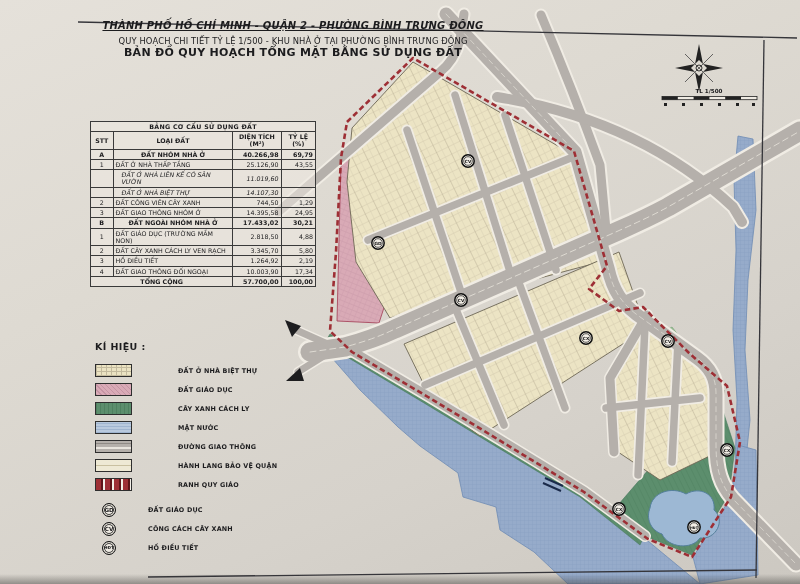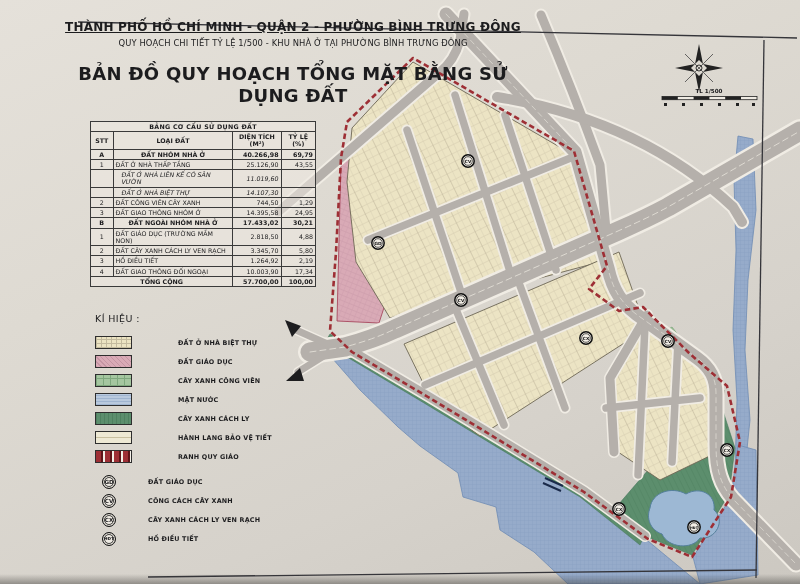"THÀNH PHỐ HỒ CHÍ MINH" .hdr1 { font-size: 12px -> 10px; font-style: none -> italic }
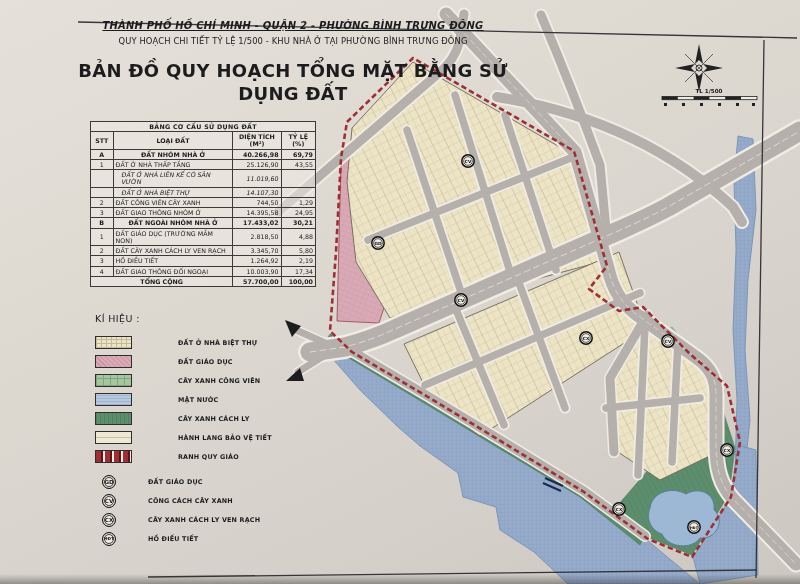"BẢN ĐỒ QUY HOẠCH TỔNG" .hdr3 { font-size: 18px -> 11px; margin-top: 14px -> 0 }
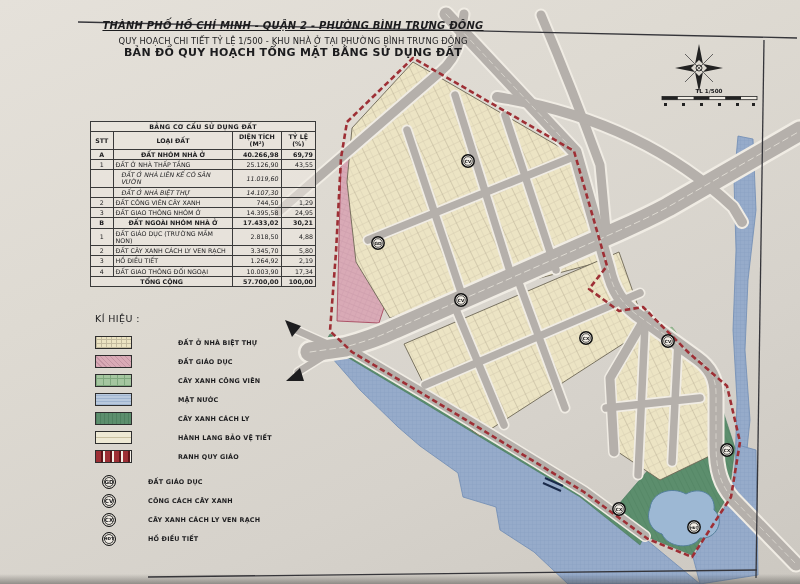"KÍ HIỆU :" .legend-title { font-weight: normal -> bold; margin-top: none -> 28px }
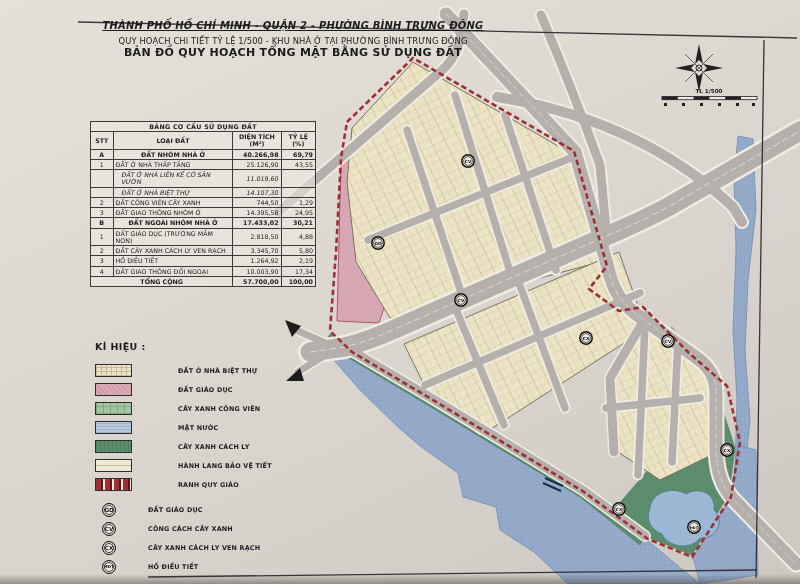"CÂY XANH CÔNG VIÊN" div.legend-row { html: <div> <div></div> <span>CÂY XANH CÔNG VIÊN</span> </div> -> none }
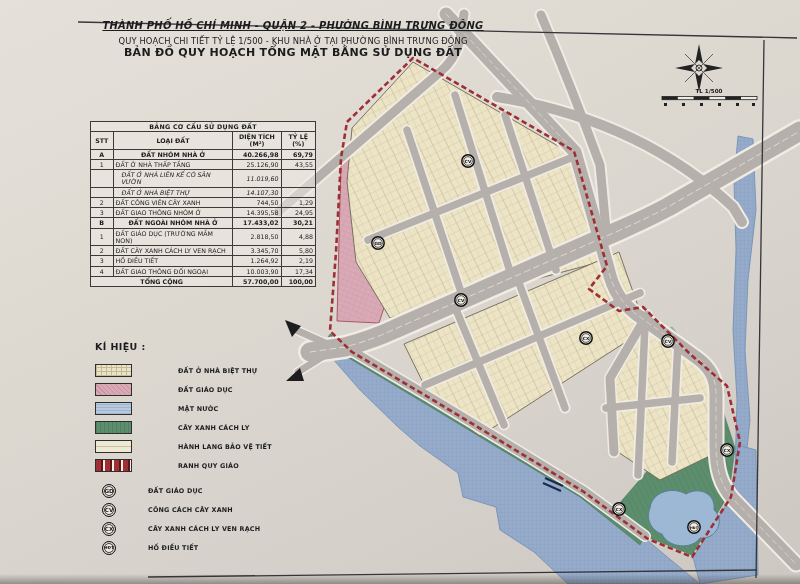"MẶT NƯỚC" div.legend-row { order: before "CÂY XANH CÁCH LY" -> after "CÂY XANH CÁCH LY" }
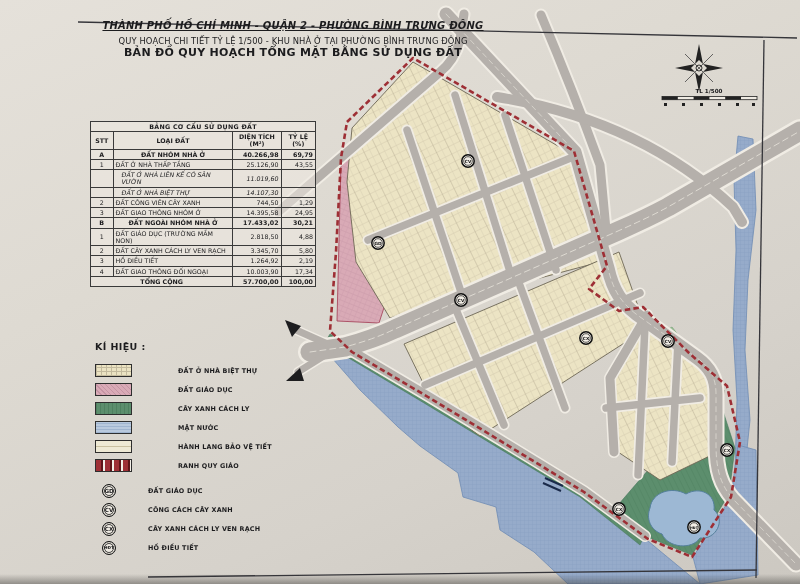"ĐƯỜNG GIAO THÔNG" div.legend-row { html: none -> <div> <div></div> <span>ĐƯỜNG GIAO THÔNG</span> </div> }
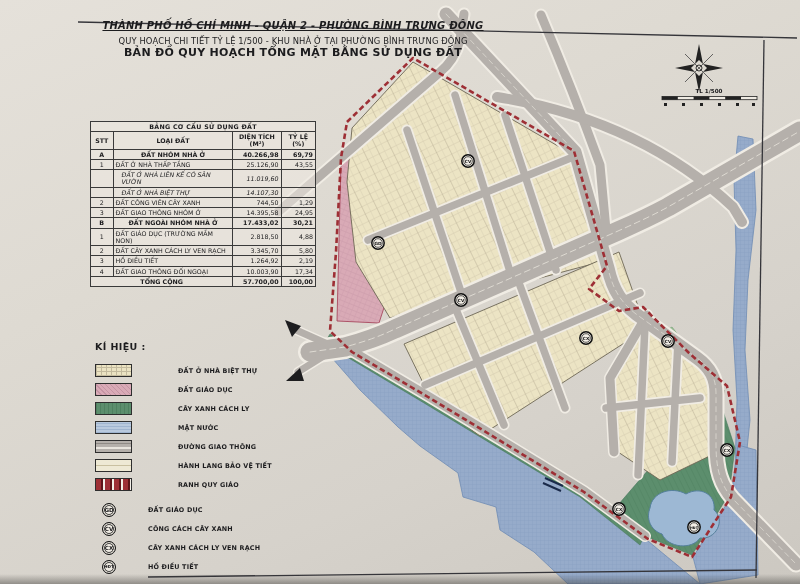"HÀNH LANG BẢO VỆ TIẾT" span.lbl { text: TIẾT -> QUẬN }
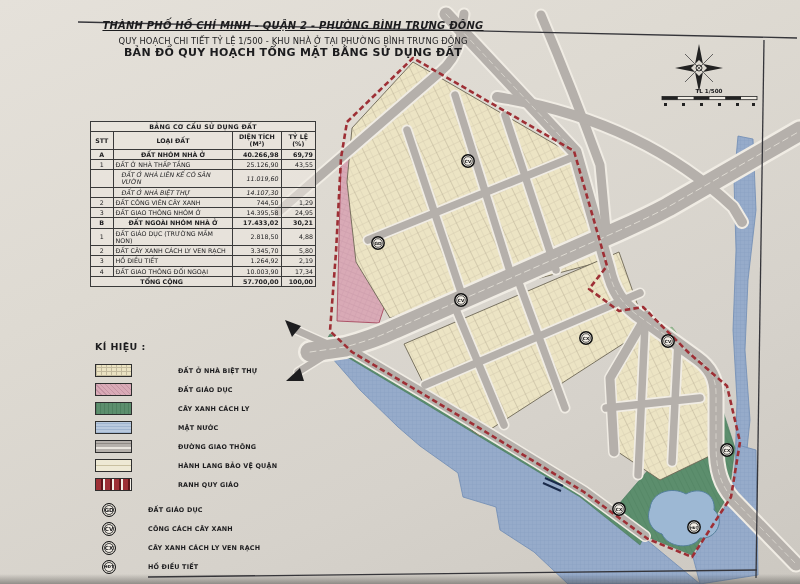"CÂY XANH CÁCH LY VEN" div.legend-sym-row { html: <div> <div>CX</div> <span>CÂY XANH CÁCH LY VEN RẠCH</span> </div> -> none }
